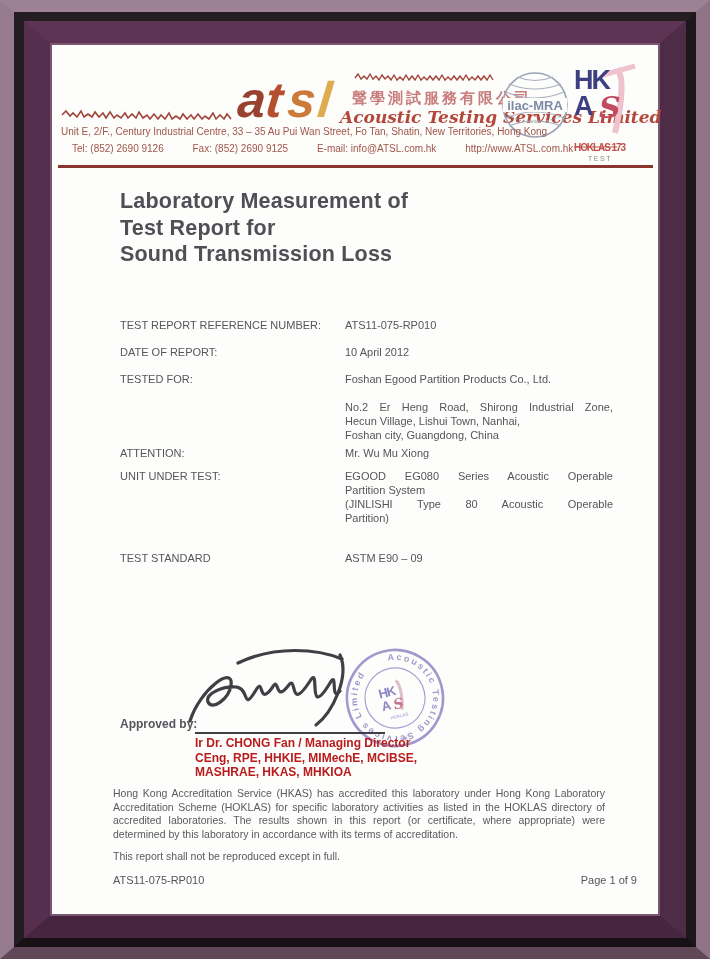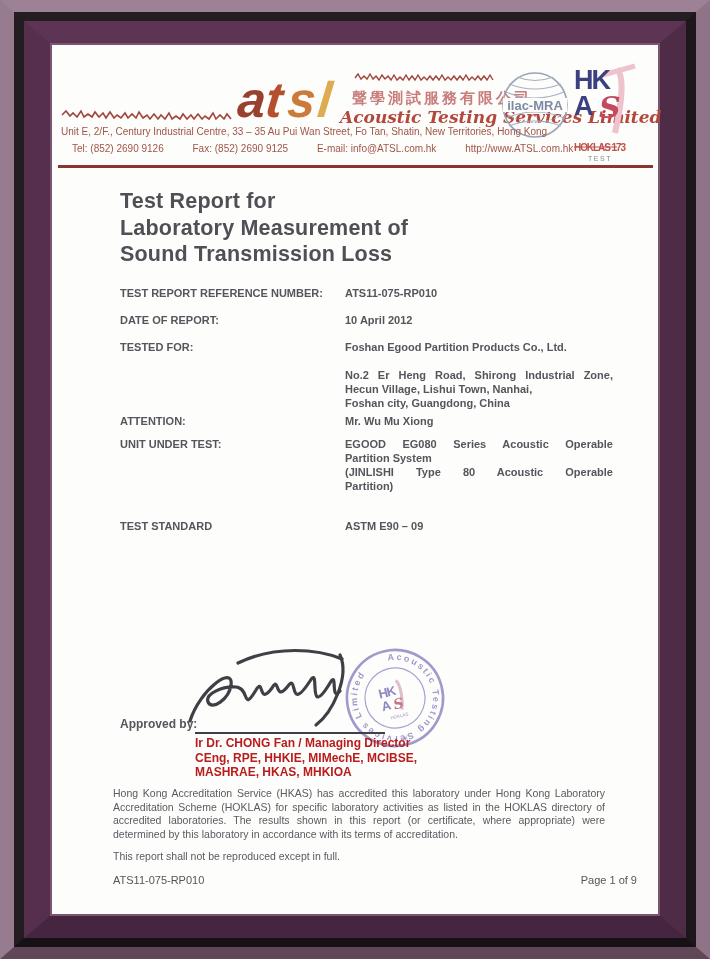"Test Report for" div { order: before "Laboratory Measurement of" -> after "Laboratory Measurement of" }
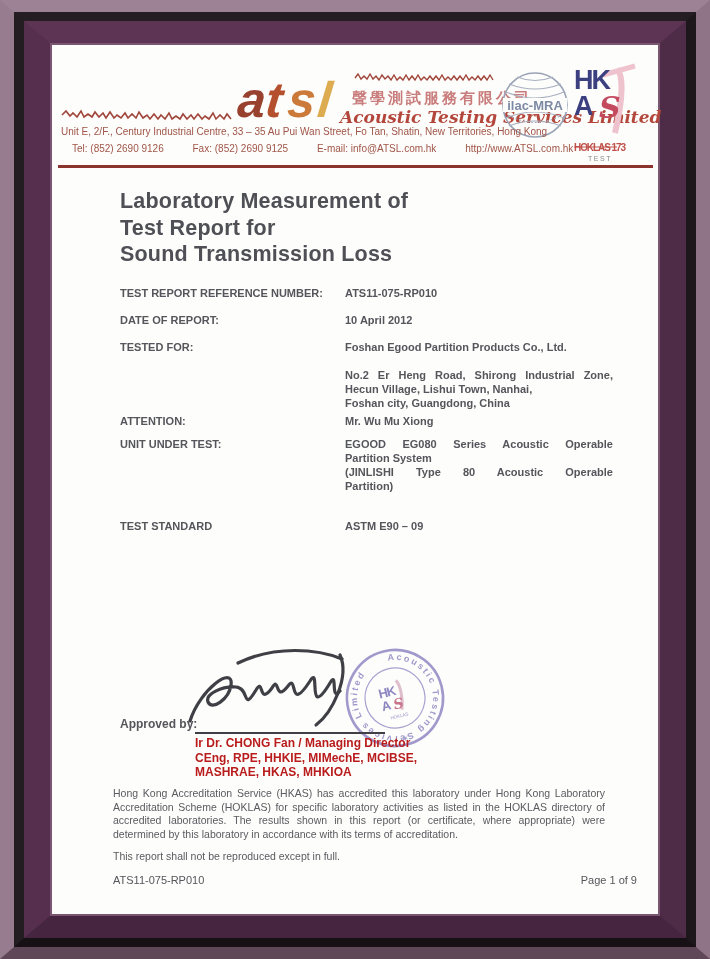"TEST REPORT REFERENCE NUMBER:" .frow { font-weight: bold -> normal; margin-top: none -> 32px }
